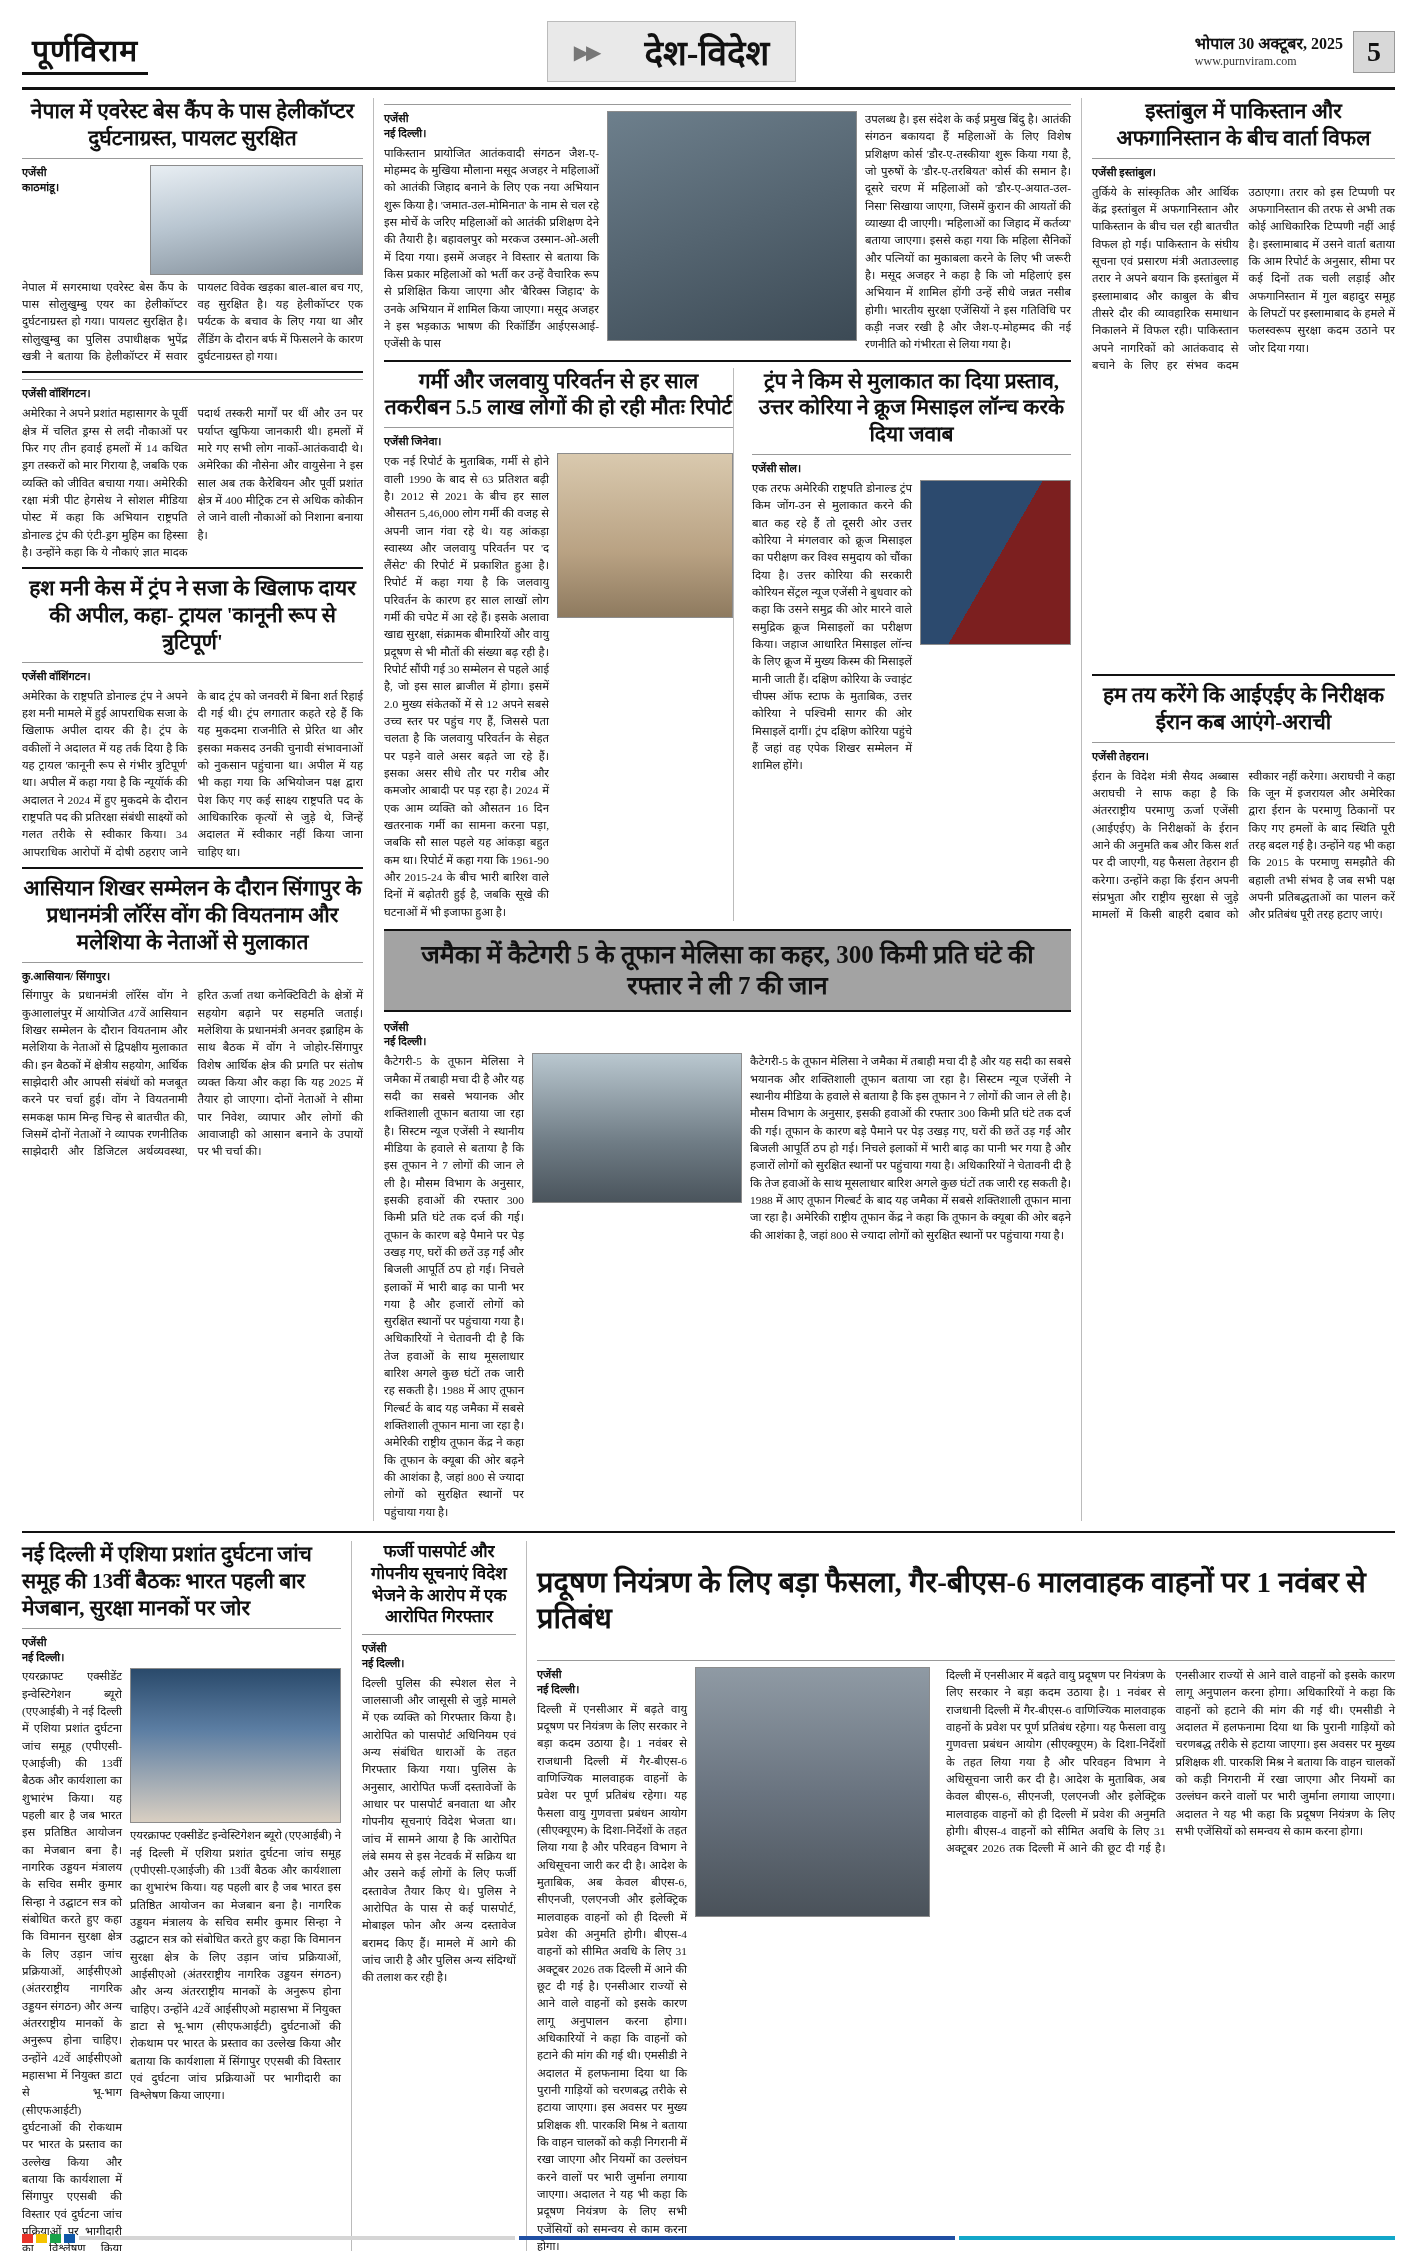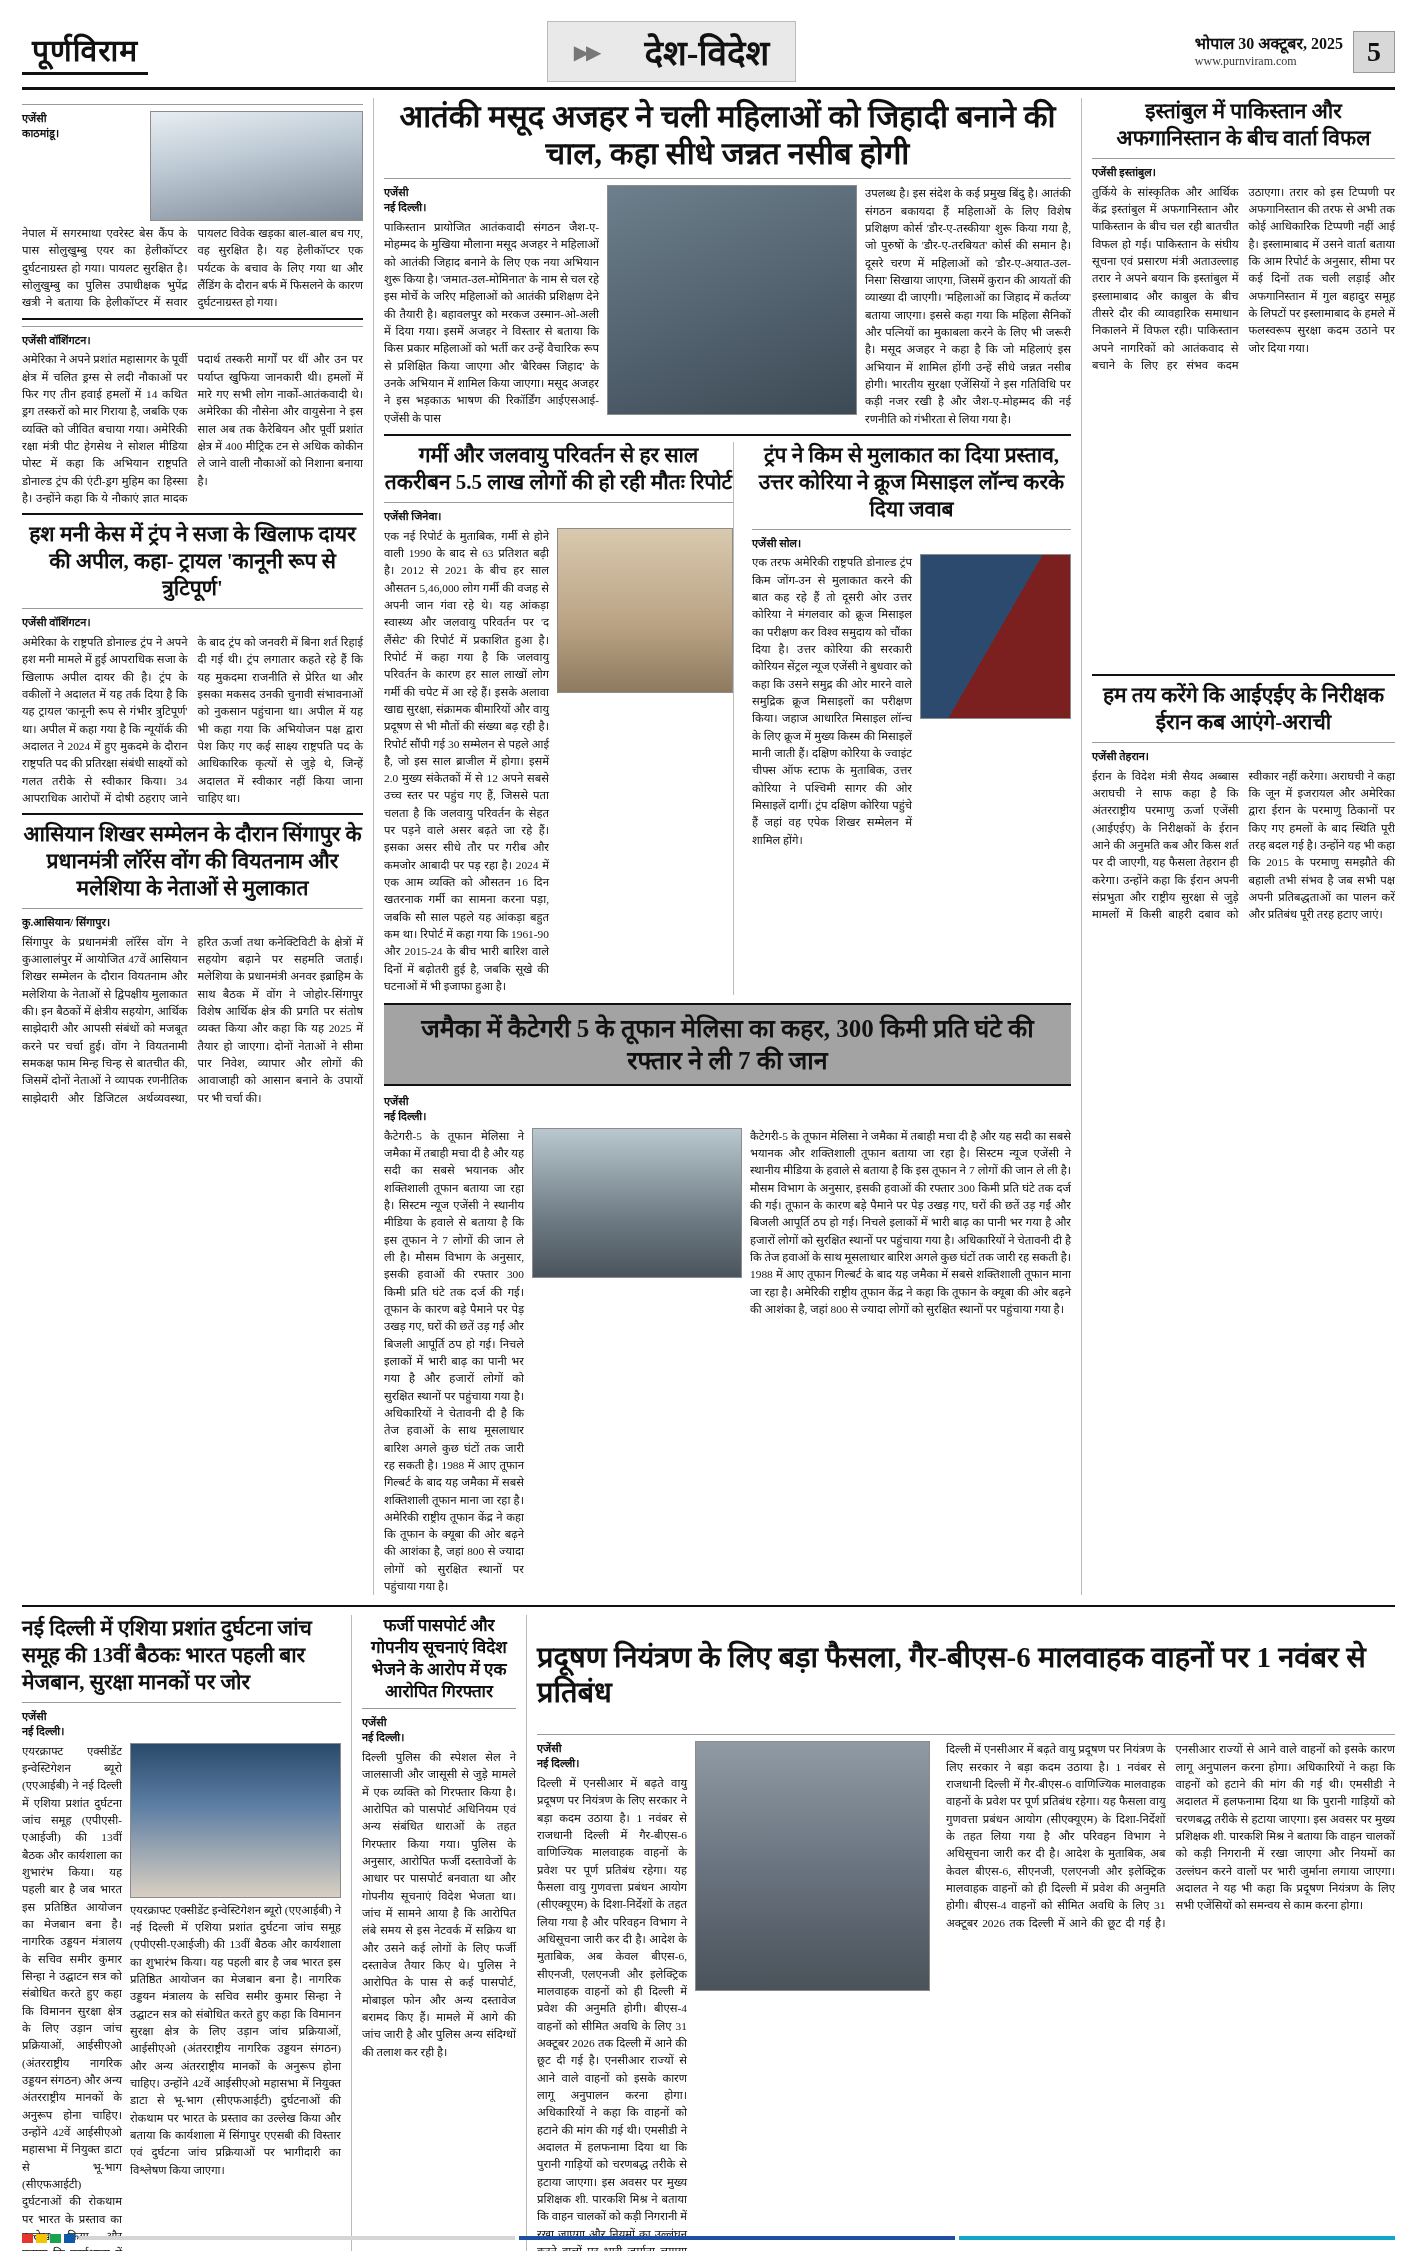"नेपाल में एवरेस्ट बेस कैंप" h2.hl { html: none -> <h2>नेपाल में एवरेस्ट बेस कैंप के पास हेलीकॉप्टर दुर्घटनाग्रस्त, पायलट सुरक्षित</h2> }
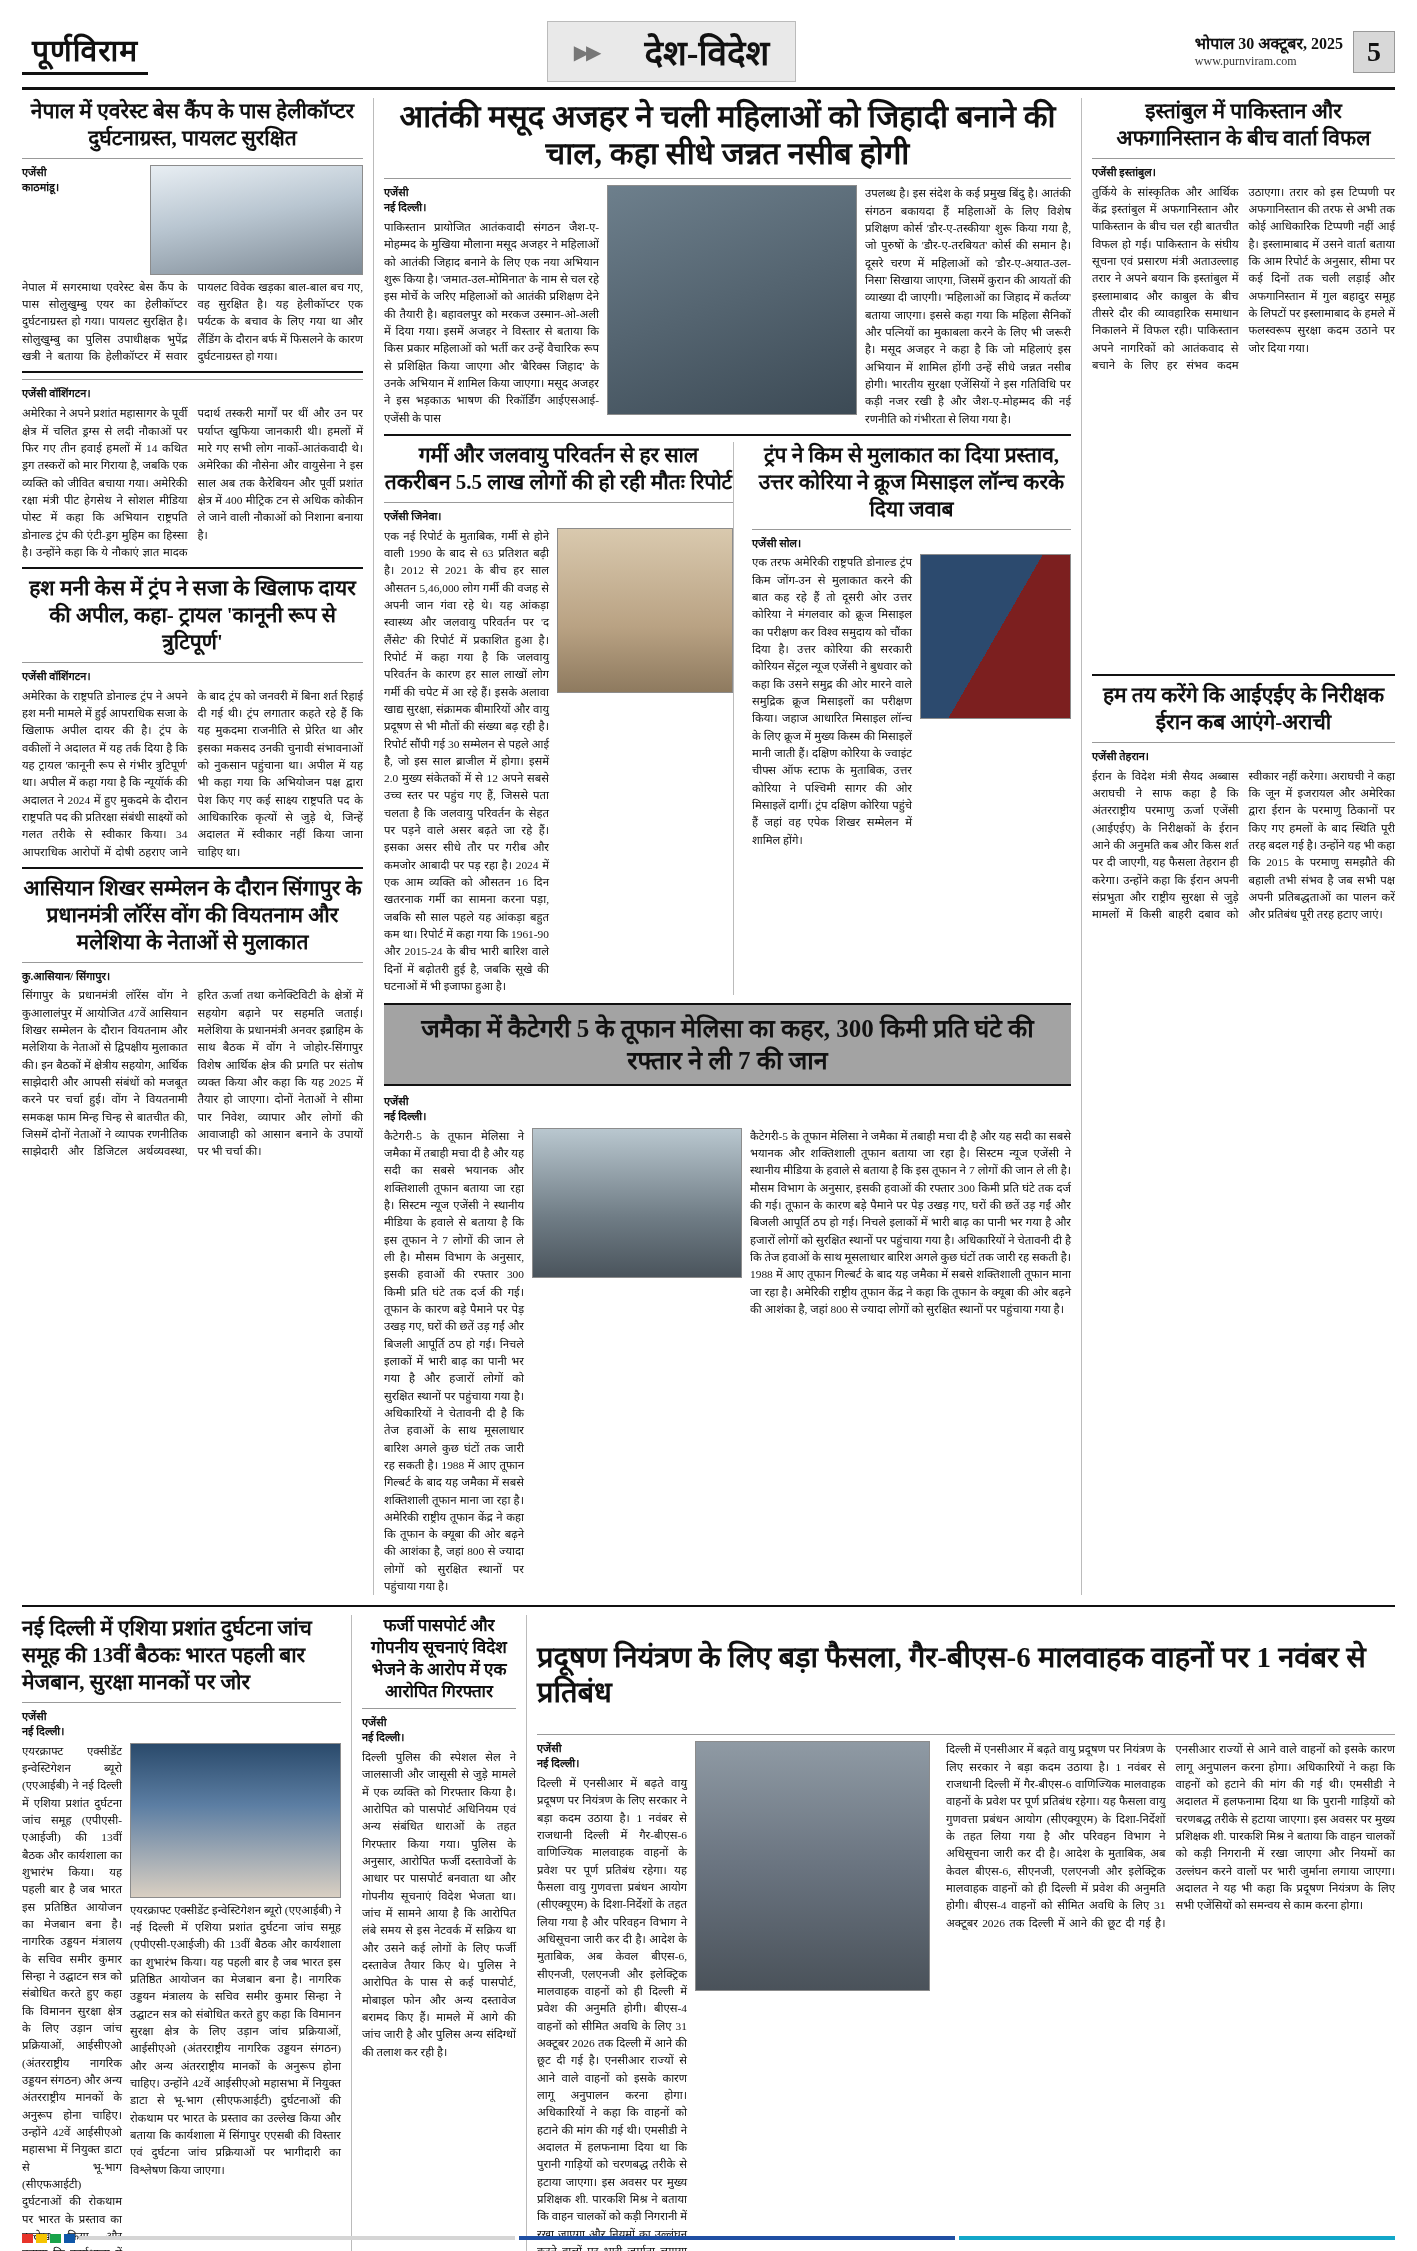"आतंकी मसूद अजहर ने चली" h2.hl { html: <h2>आतंकी मसूद अजहर ने चली महिलाओं को जिहादी बनाने की चाल, कहा सीधे जन्नत नसीब होगी</h2> -> none }
